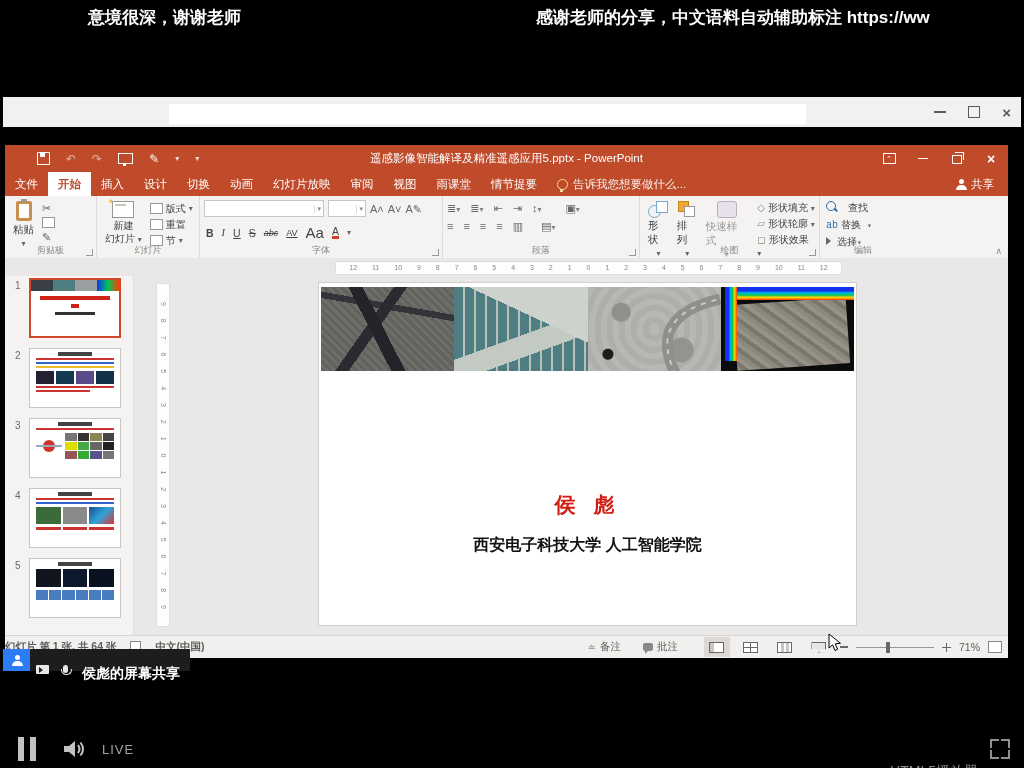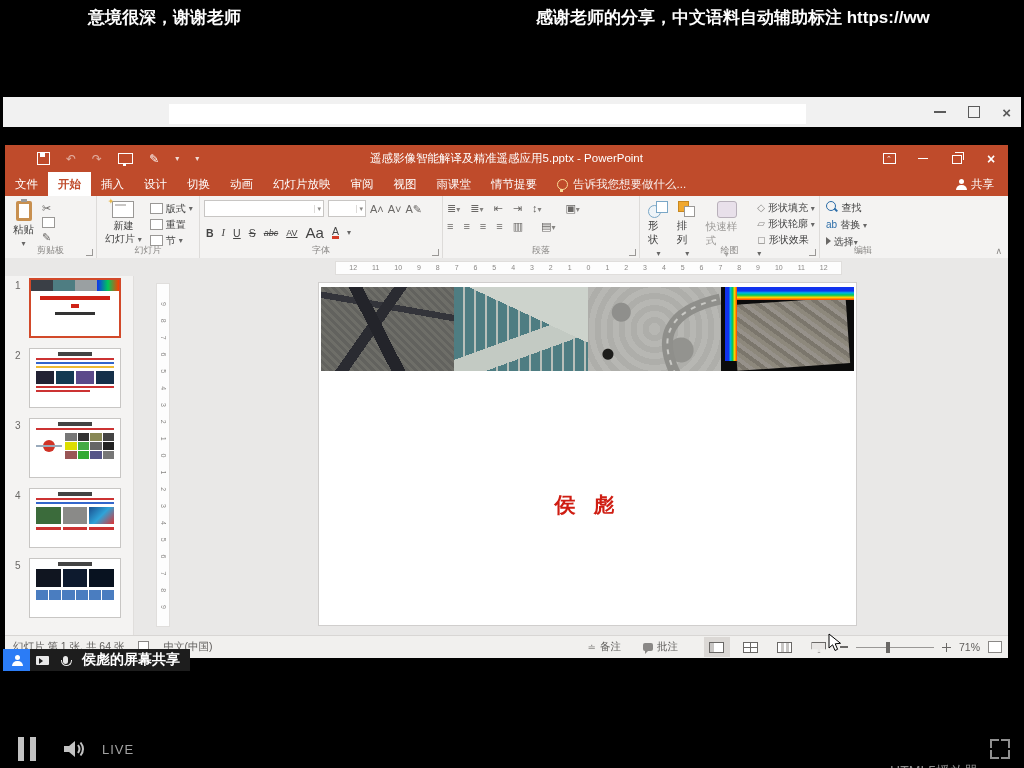"查找" div.rgroup { font-family: none -> Liberation Mono, monospace }
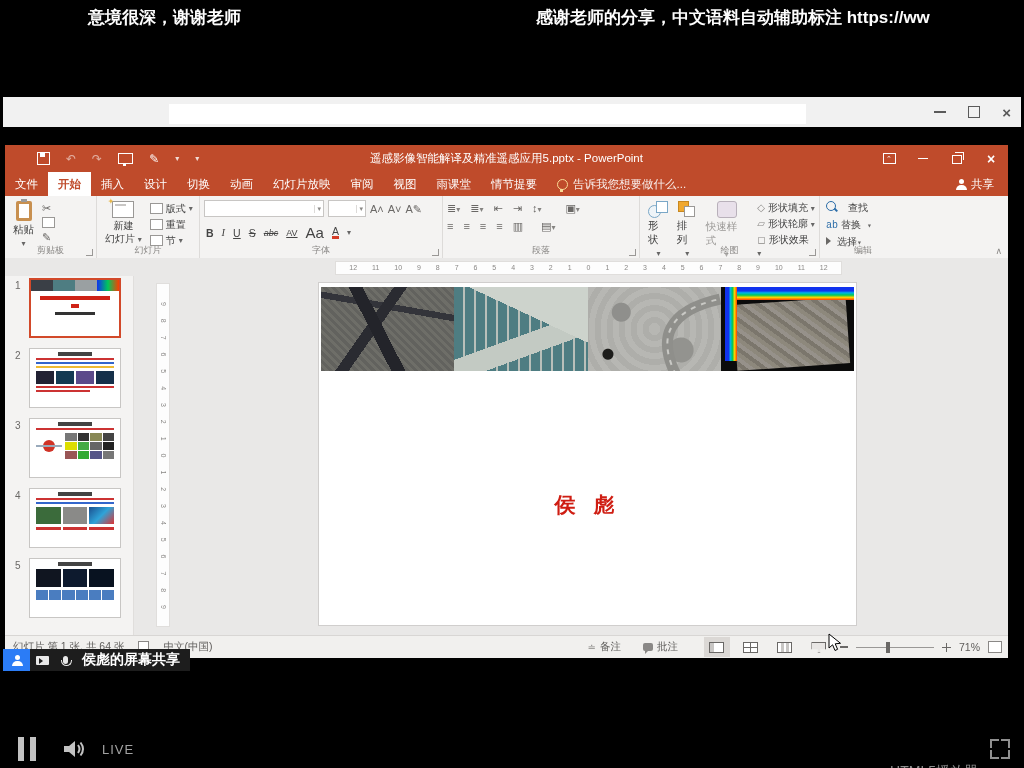"西安电子科技大学 人工智能学院" div { html: none -> <div>西安电子科技大学 人工智能学院</div> }
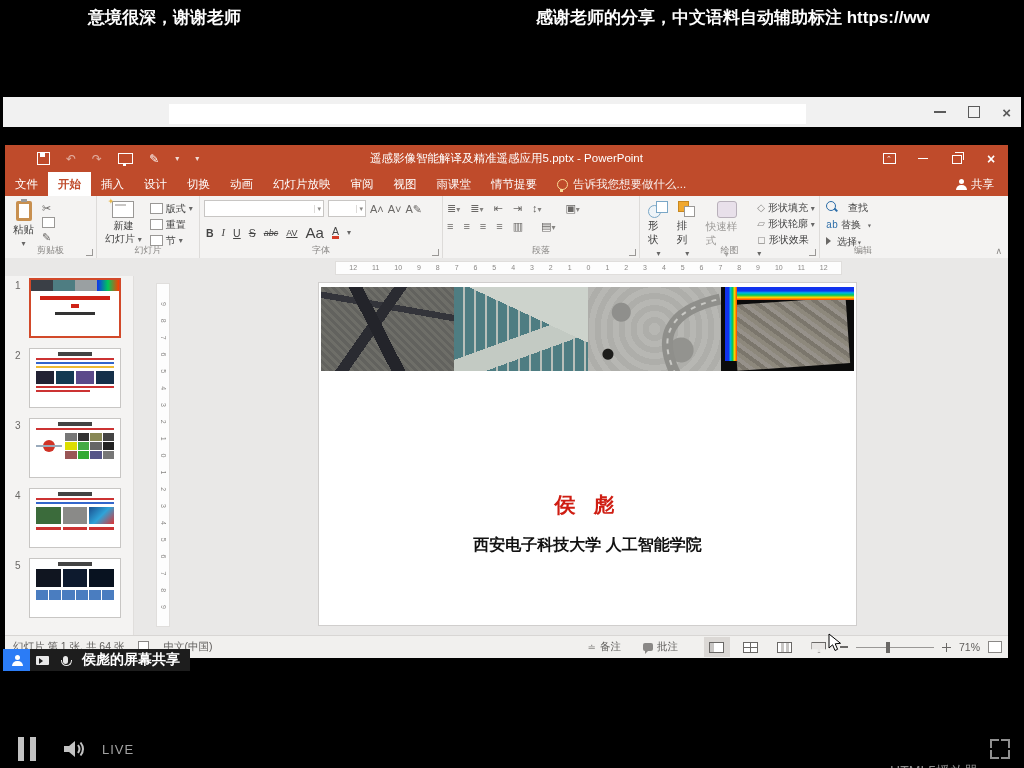"幻灯片 第 1 张, 共" #status-left { font-weight: none -> bold; margin-left: 8px -> none }
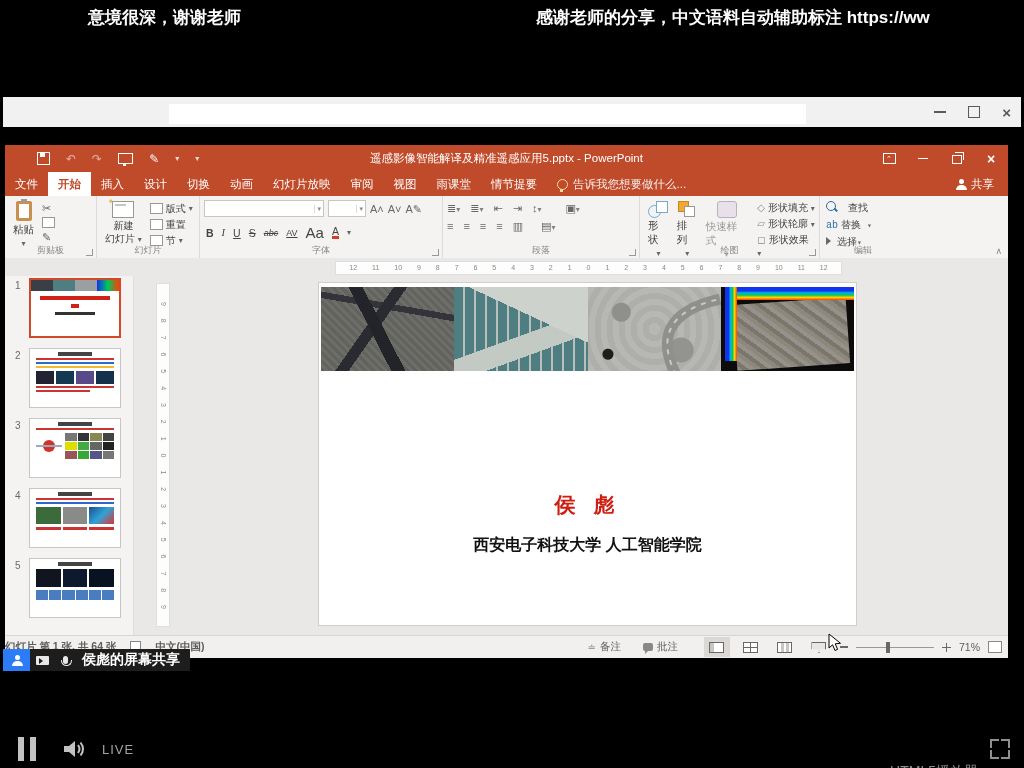"侯彪的屏幕共享" #share-body { align-items: center -> flex-start; padding: 0 10px 0 6px -> 16px 10px 0 6px }
